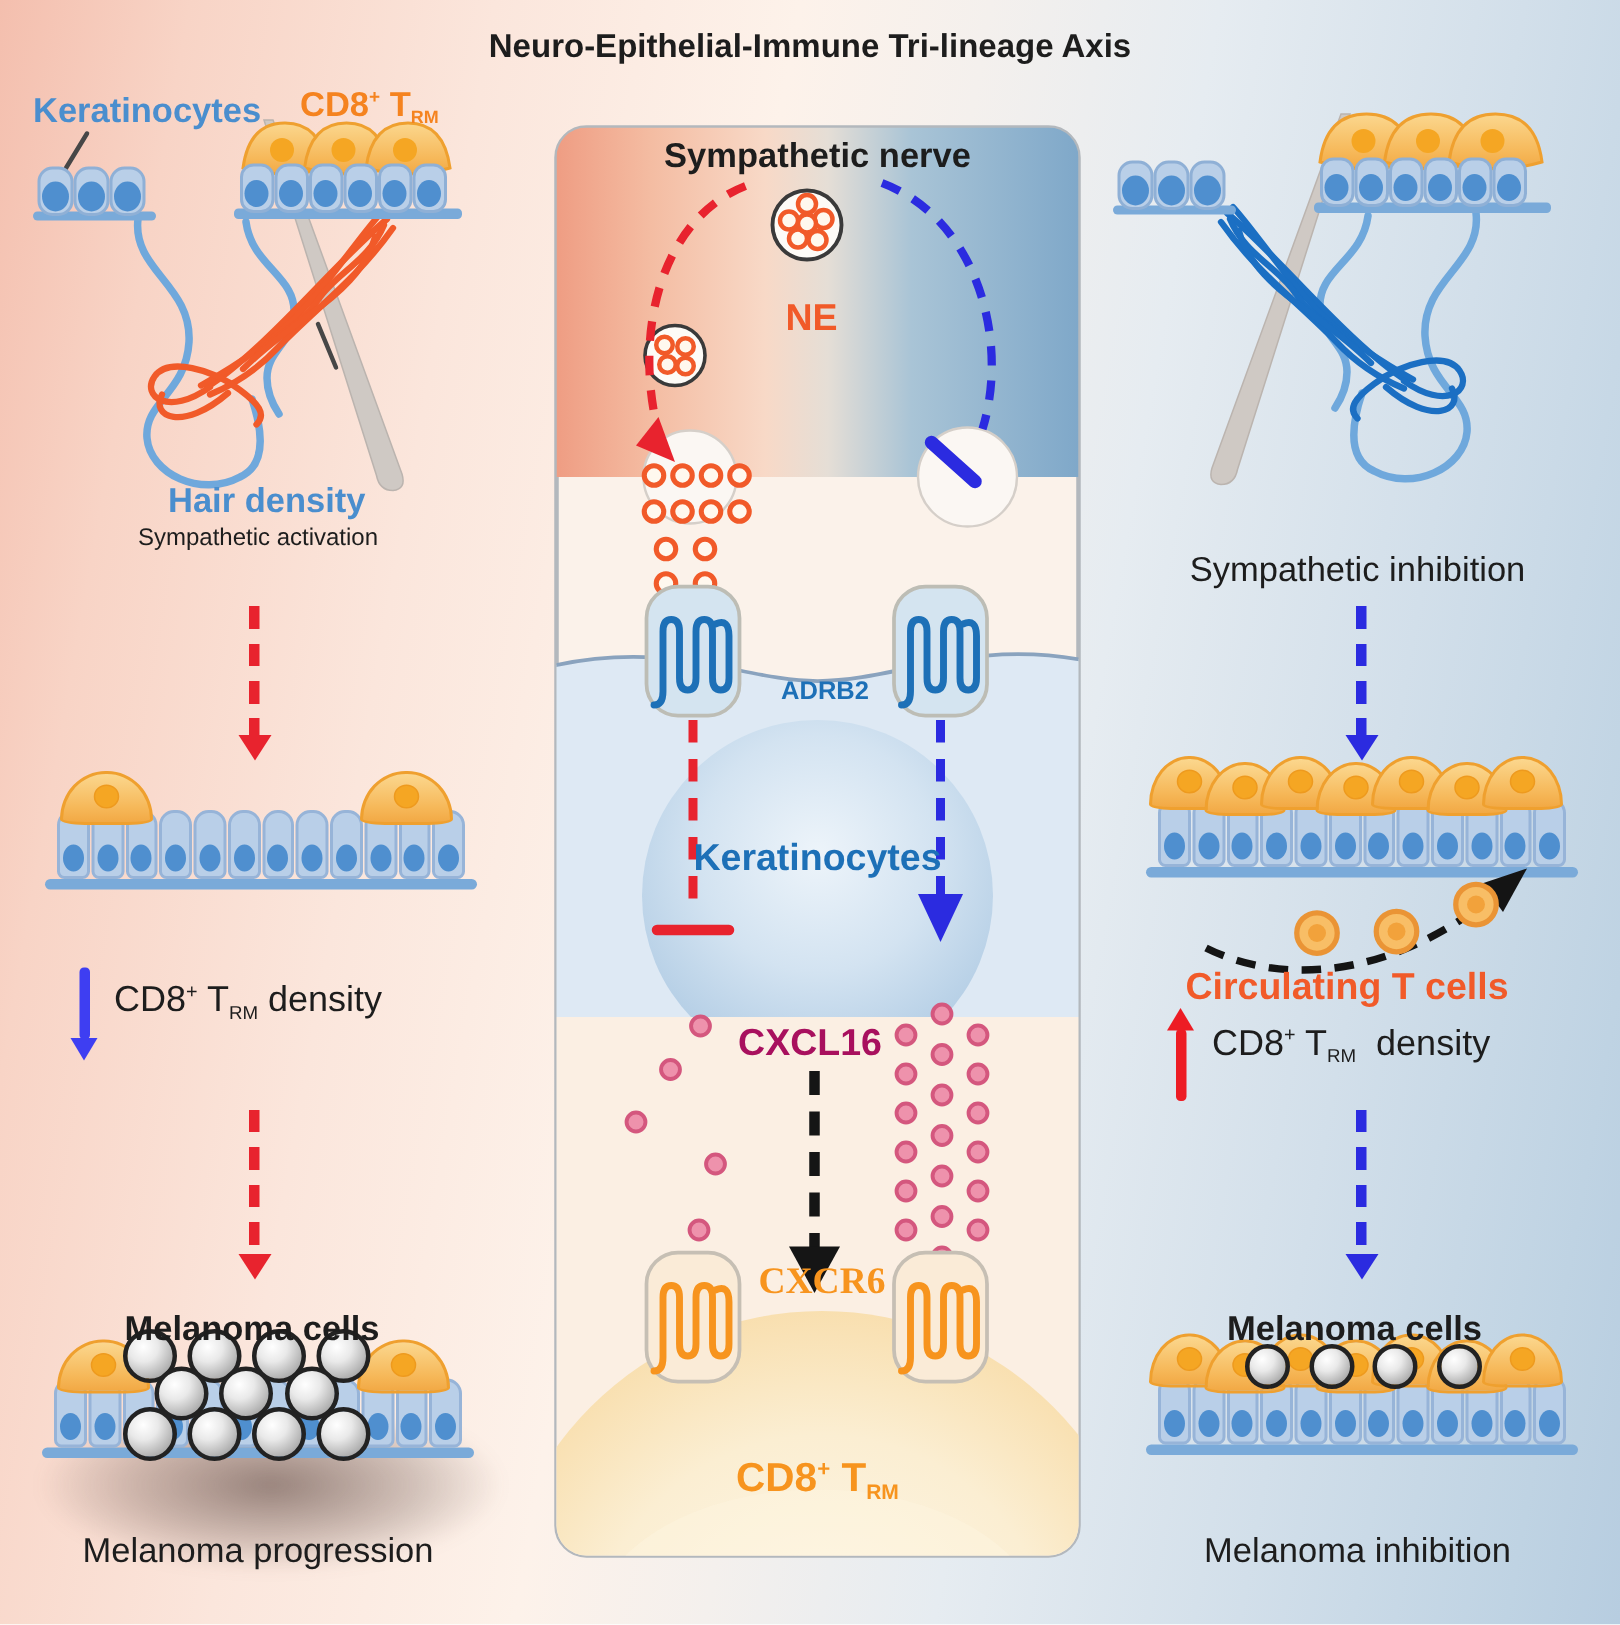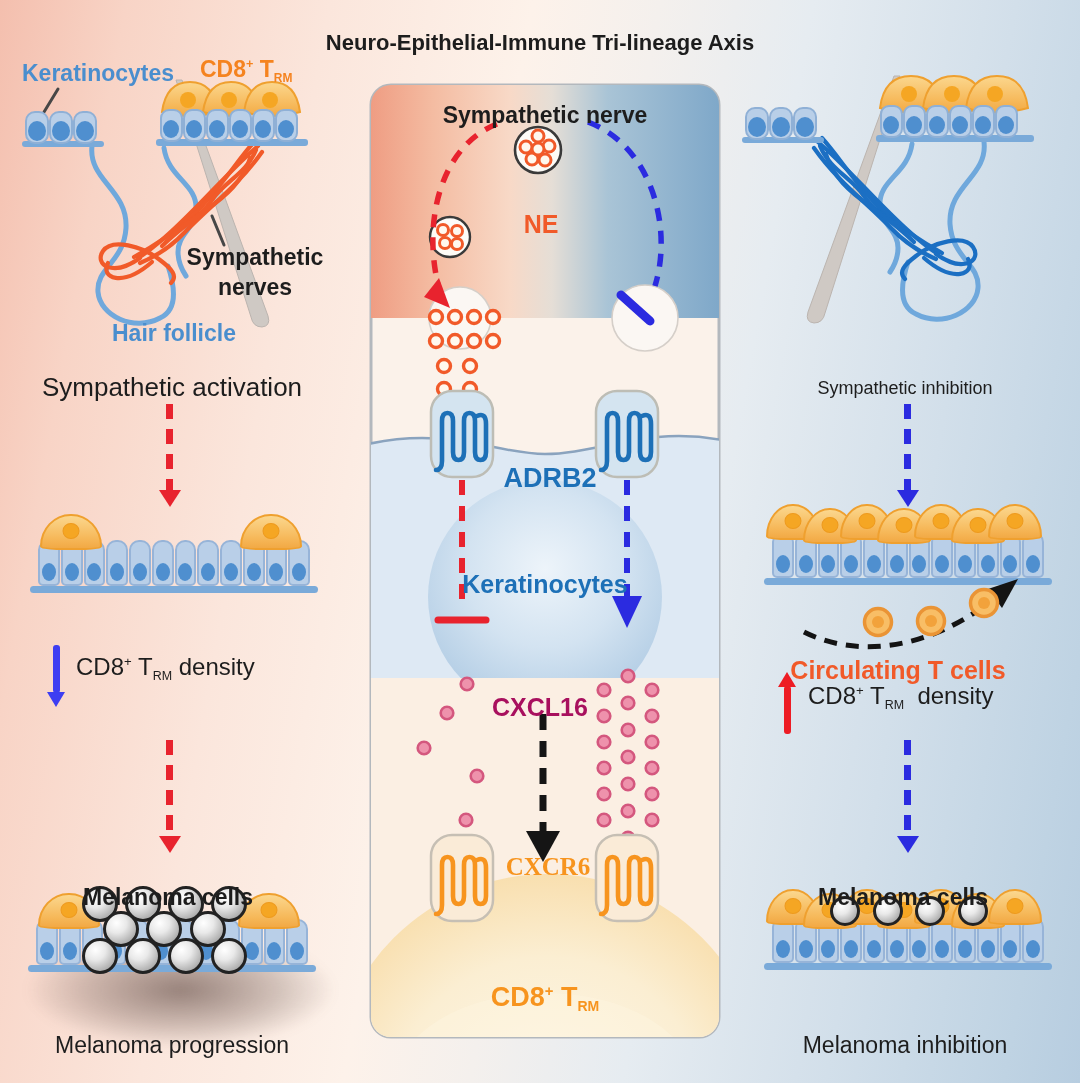"Neuro-Epithelial-Immune Tri-lineage Axis" .ctr { margin-top: 12px -> none }
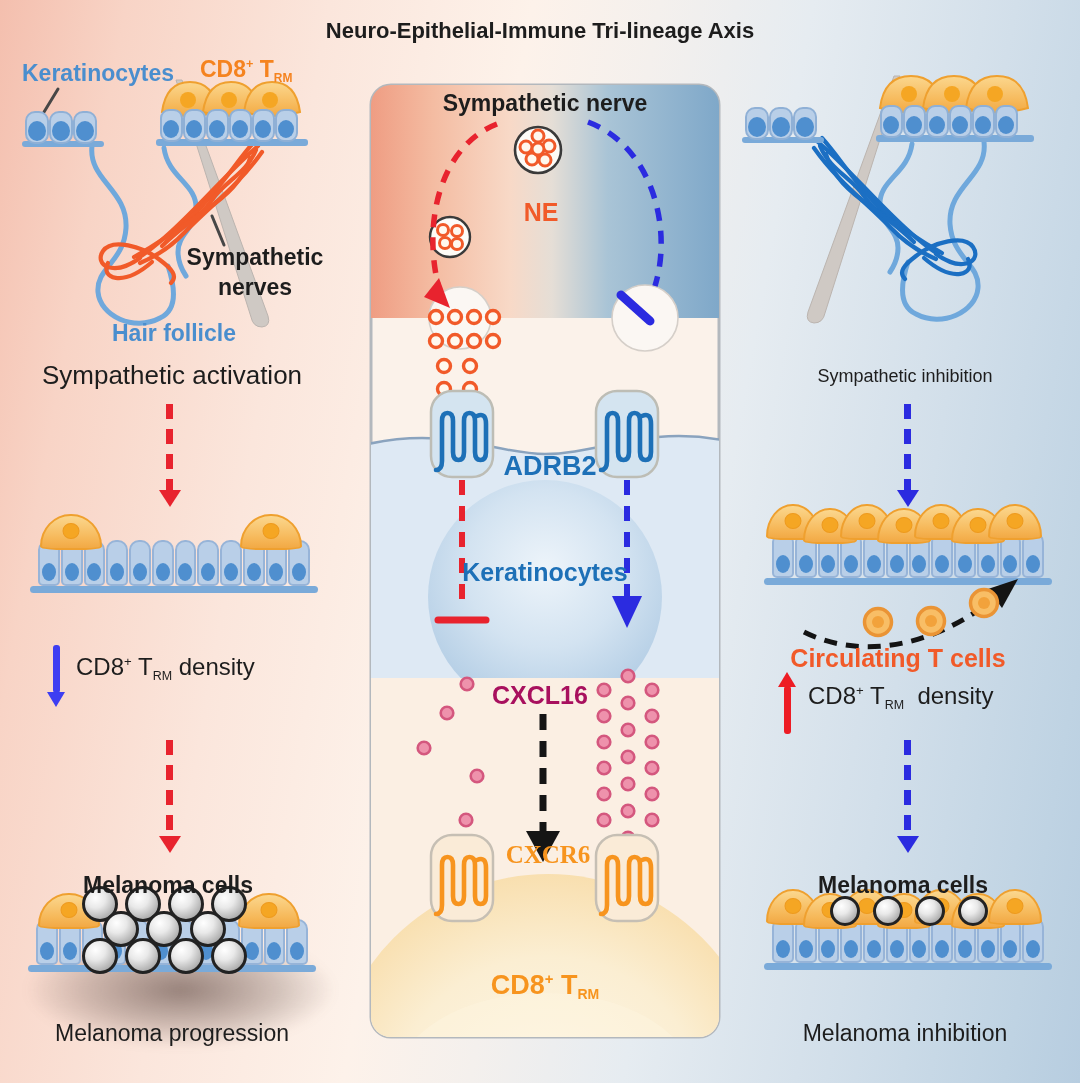"Sympathetic nerves" div.lbl { html: <div>Sympathetic nerves</div> -> none }
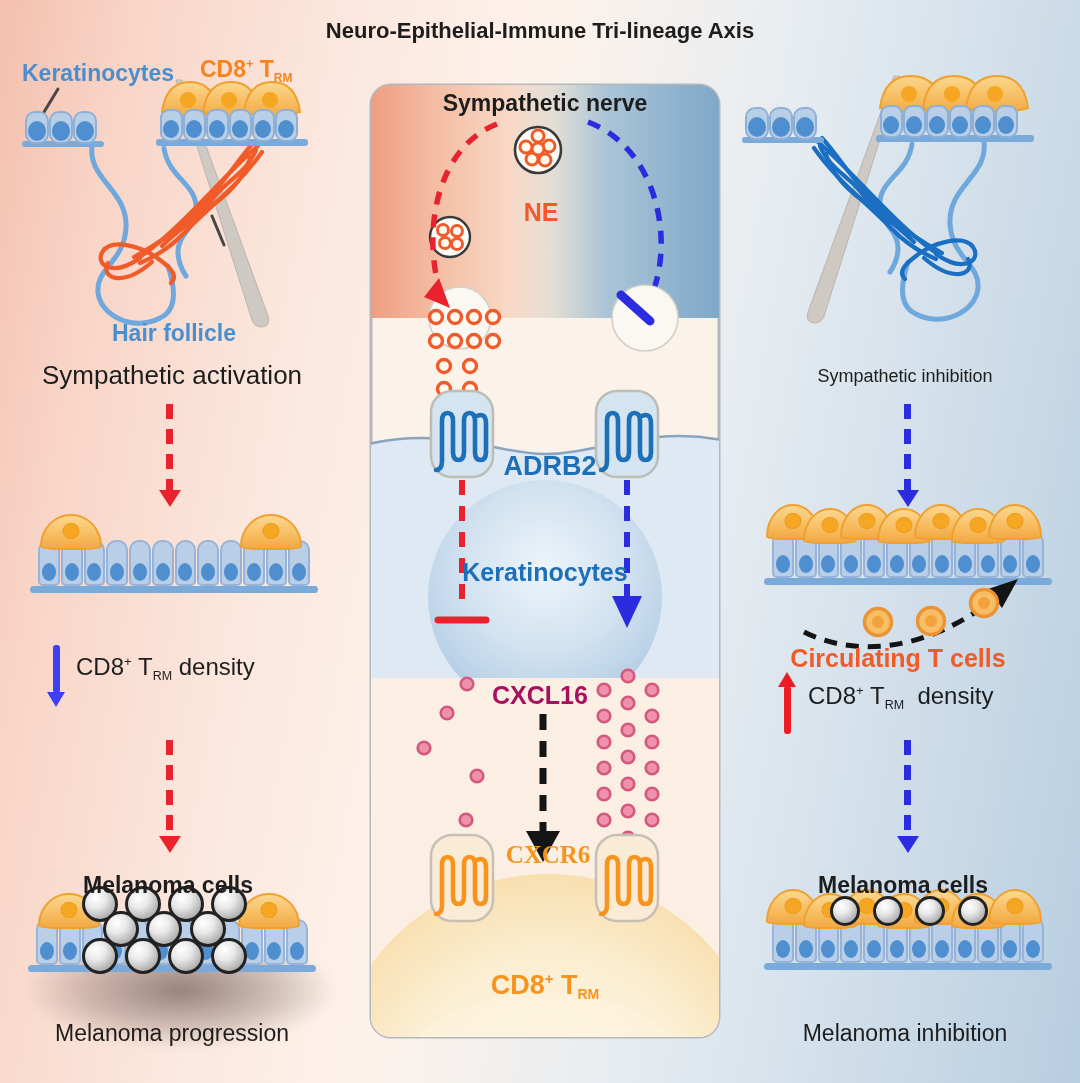"Hair follicle" div.lbl { text: follicle -> density }
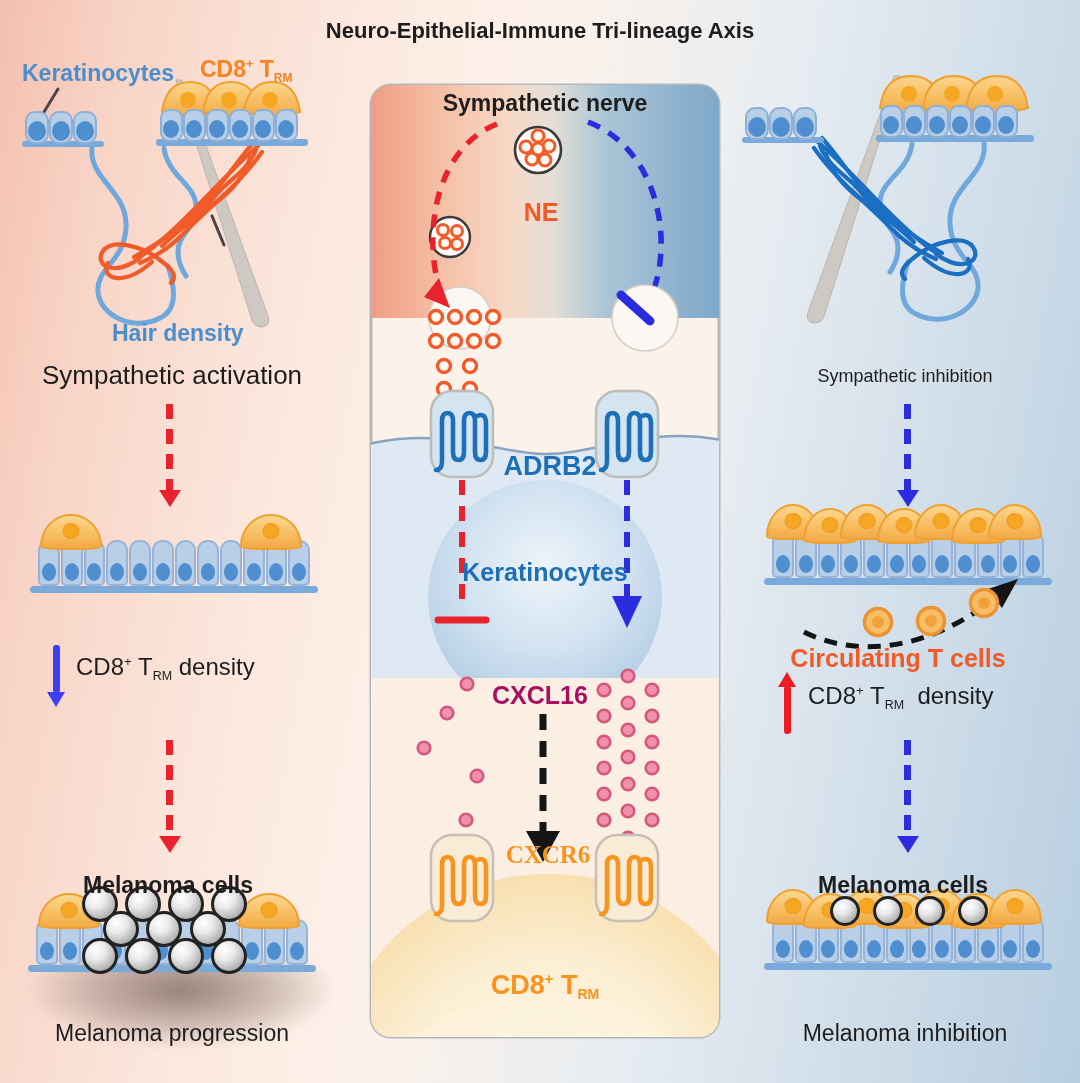"Sympathetic activation" div.lbl { font-size: 26px -> 16px; top: 360px -> 350px }
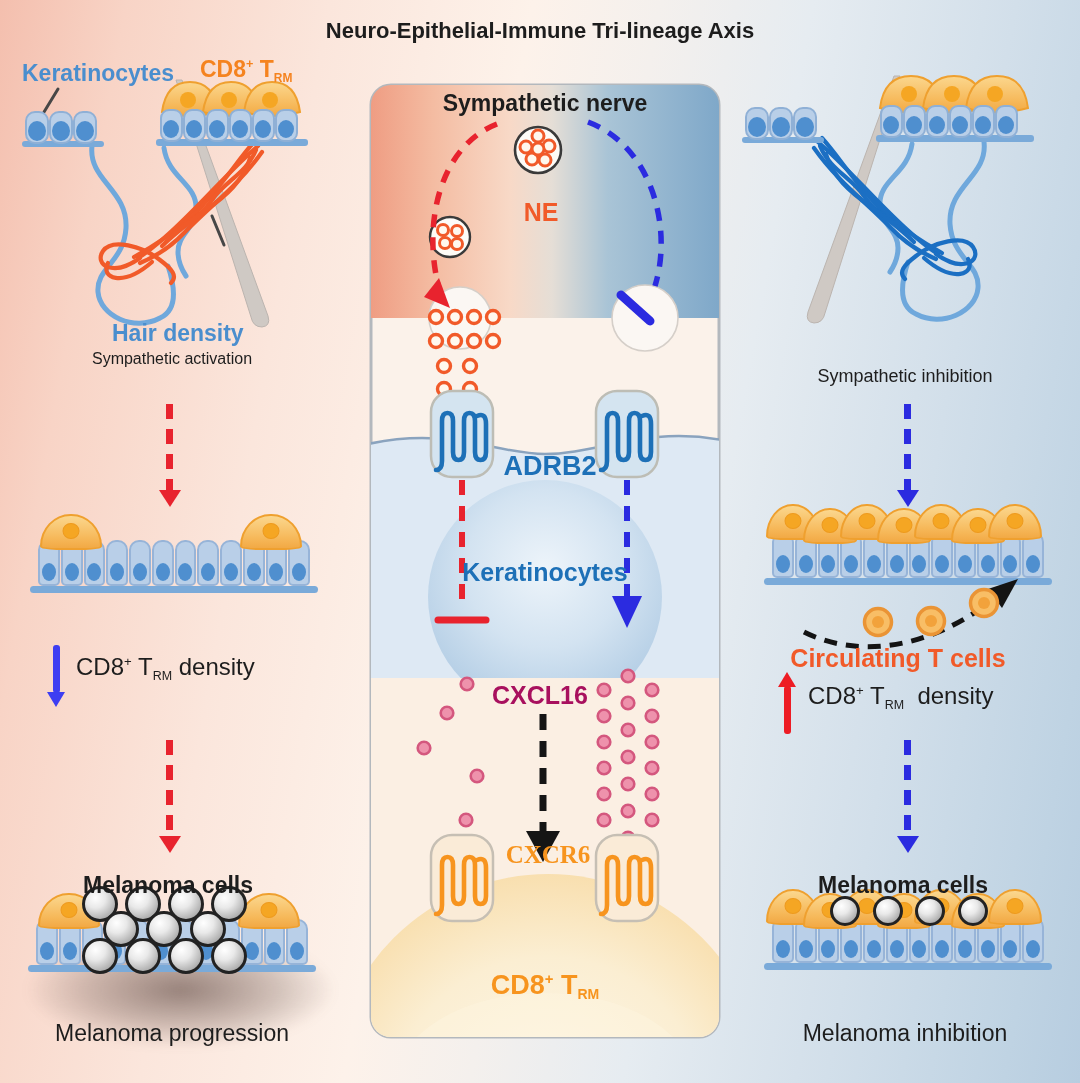"Sympathetic inhibition" div.lbl { font-size: 18px -> 23px }
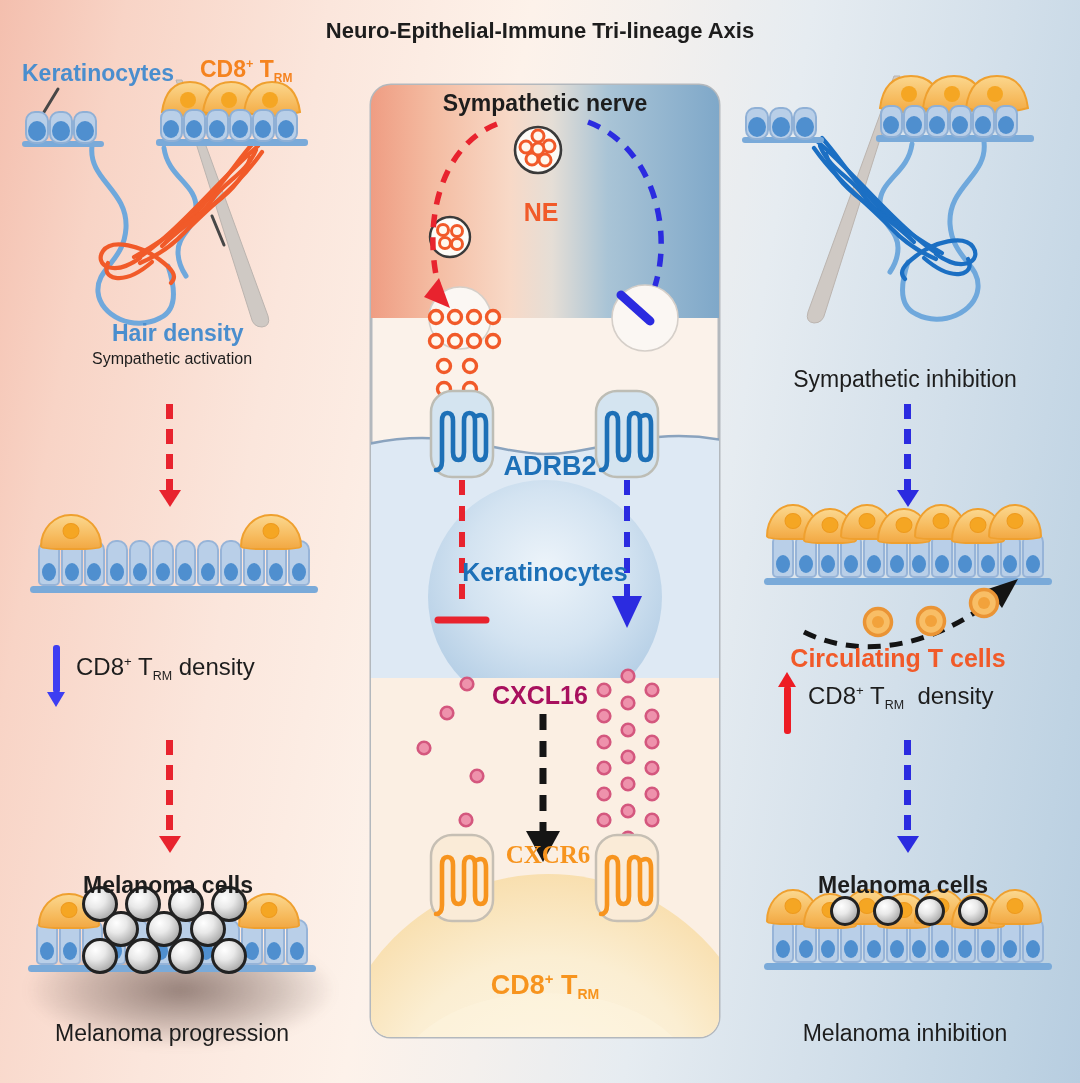"ADRB2" div.lbl { font-size: 27px -> 17px }
